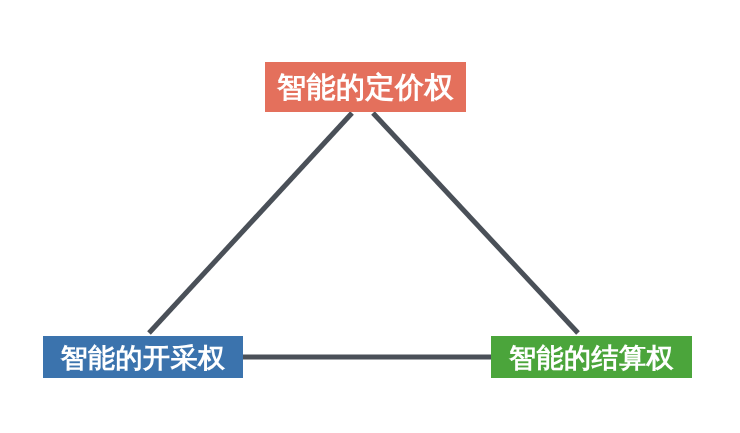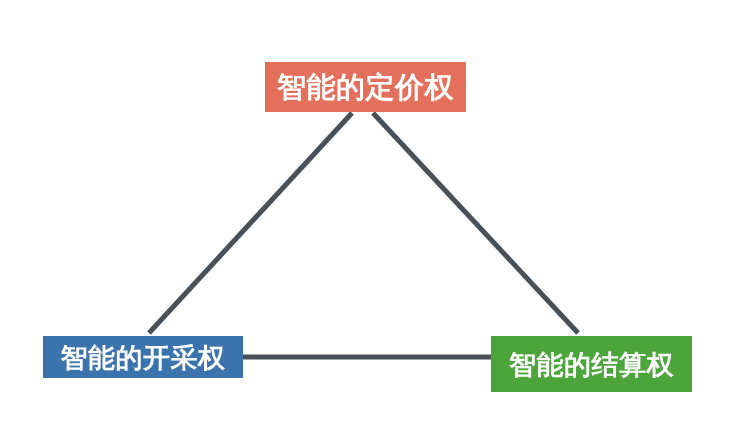"智能的结算权" #node-right { height: 56px -> 42px }
